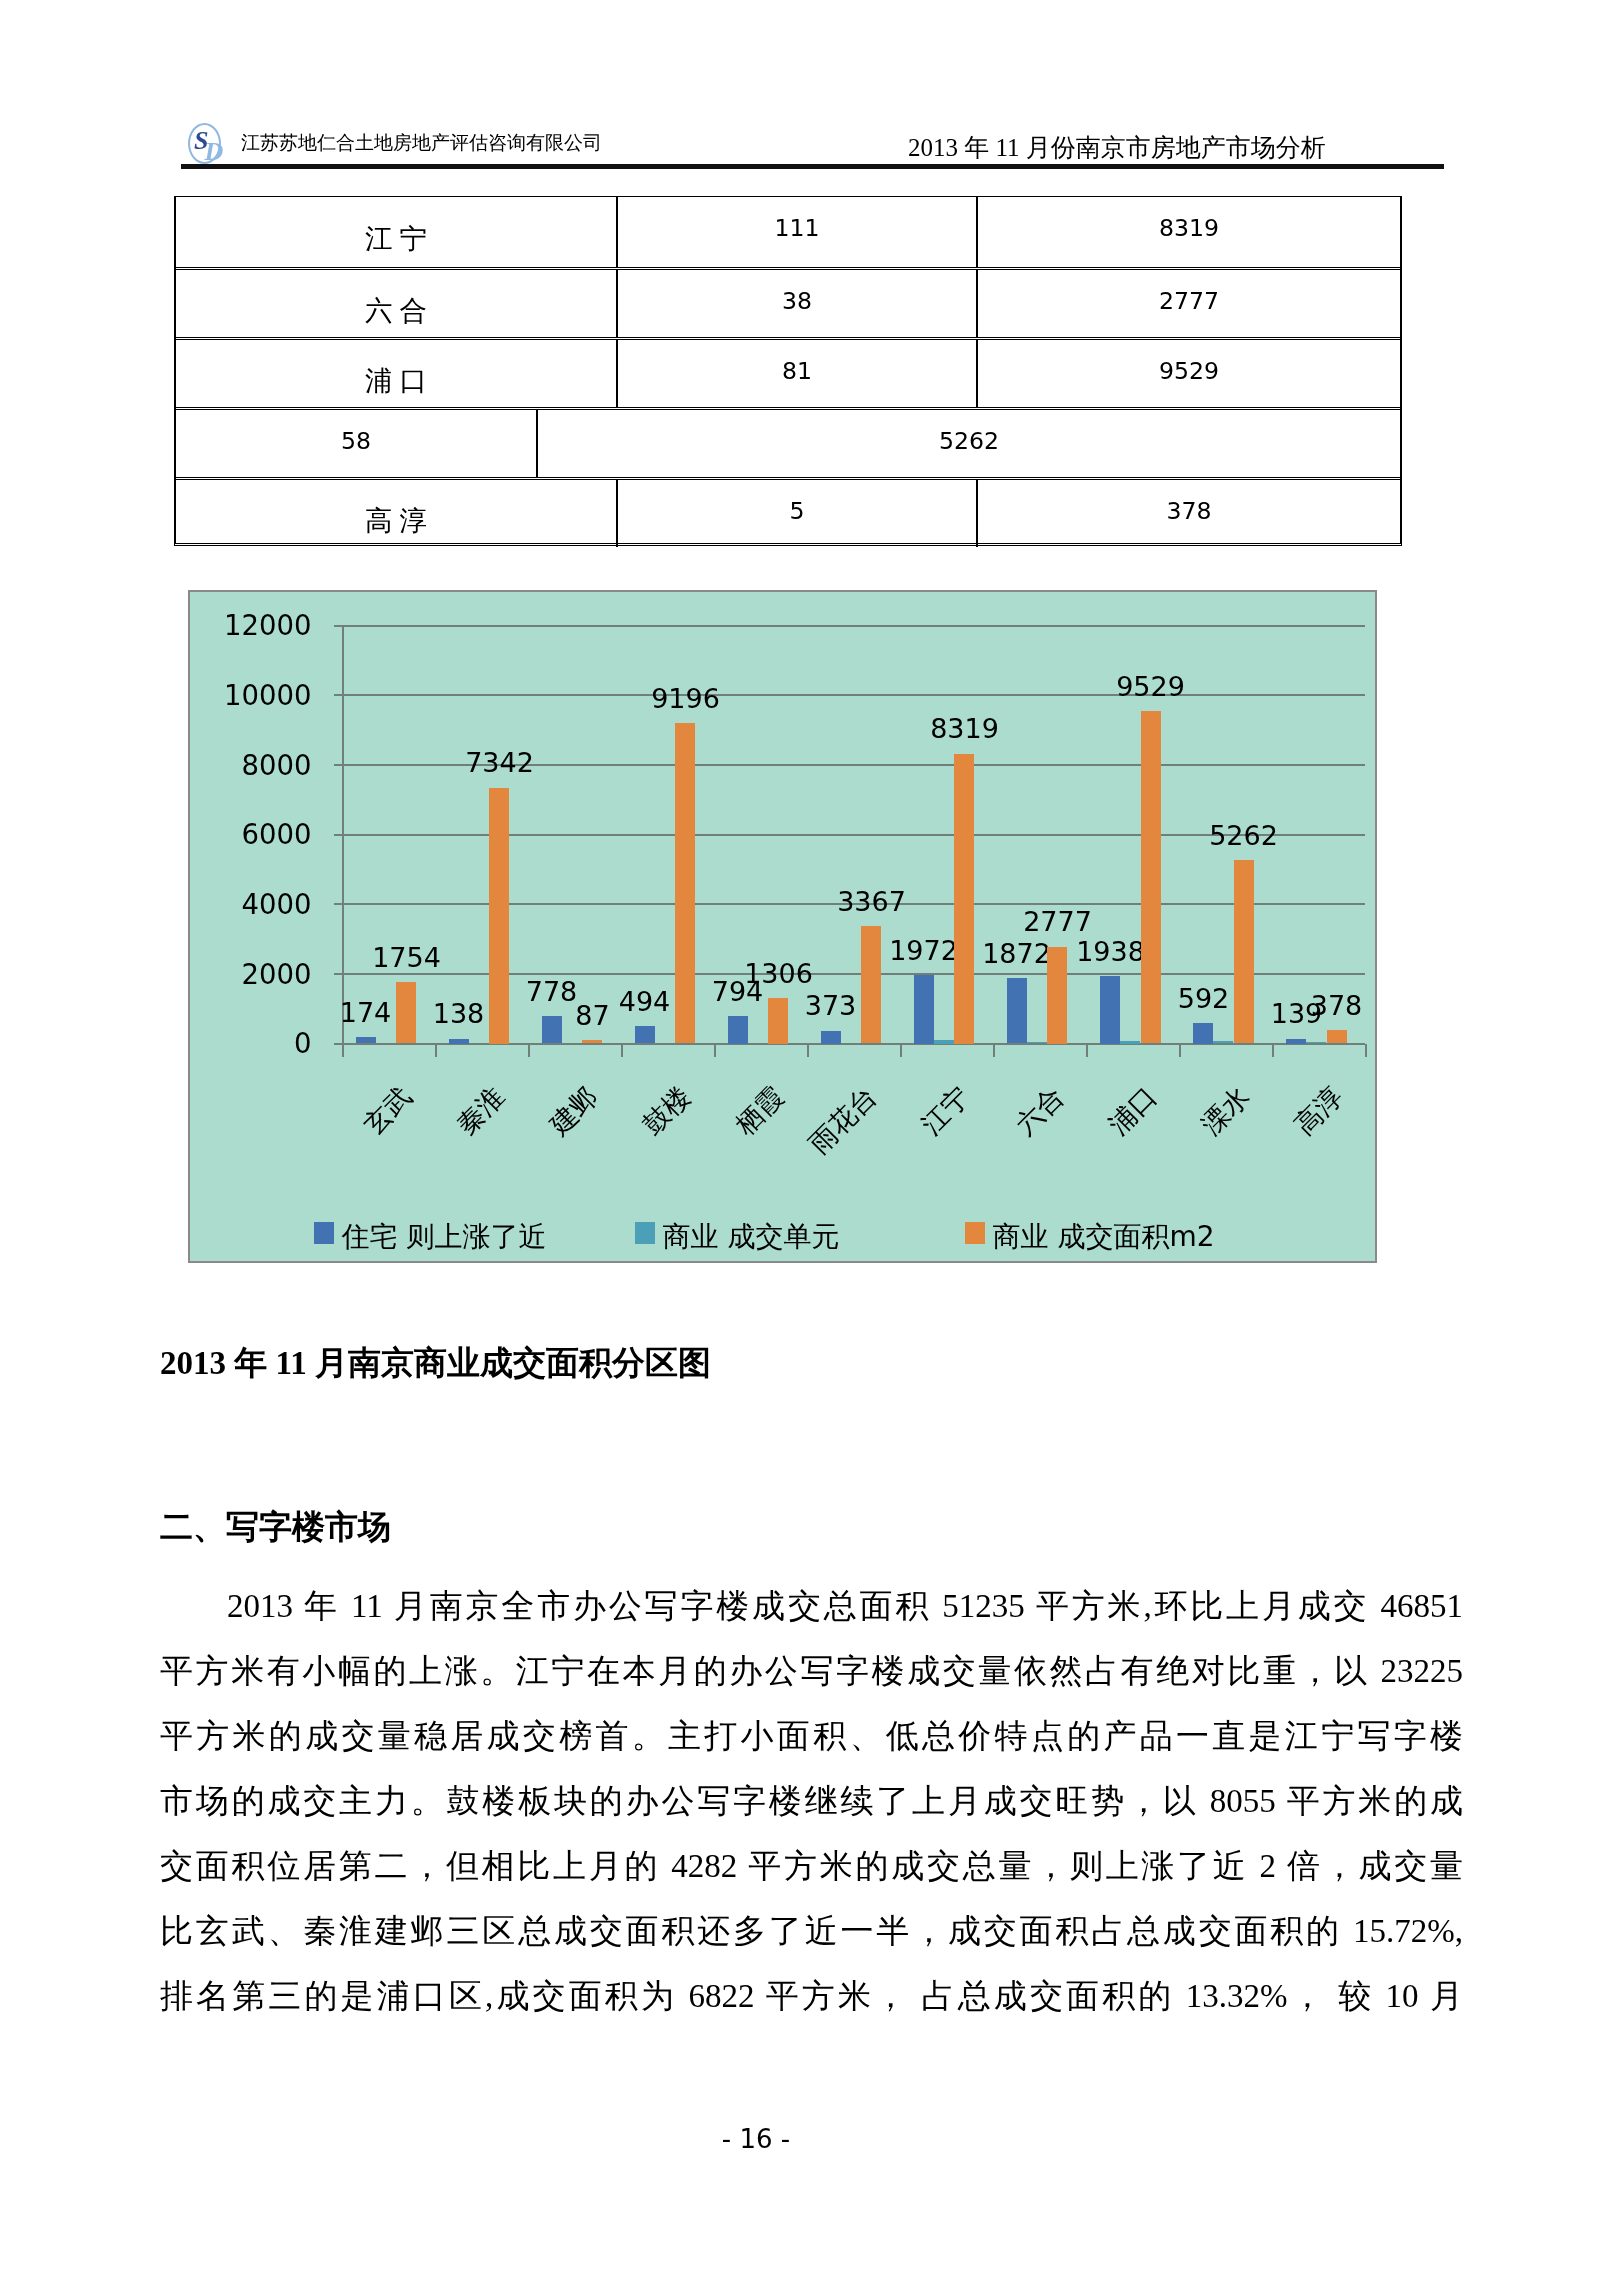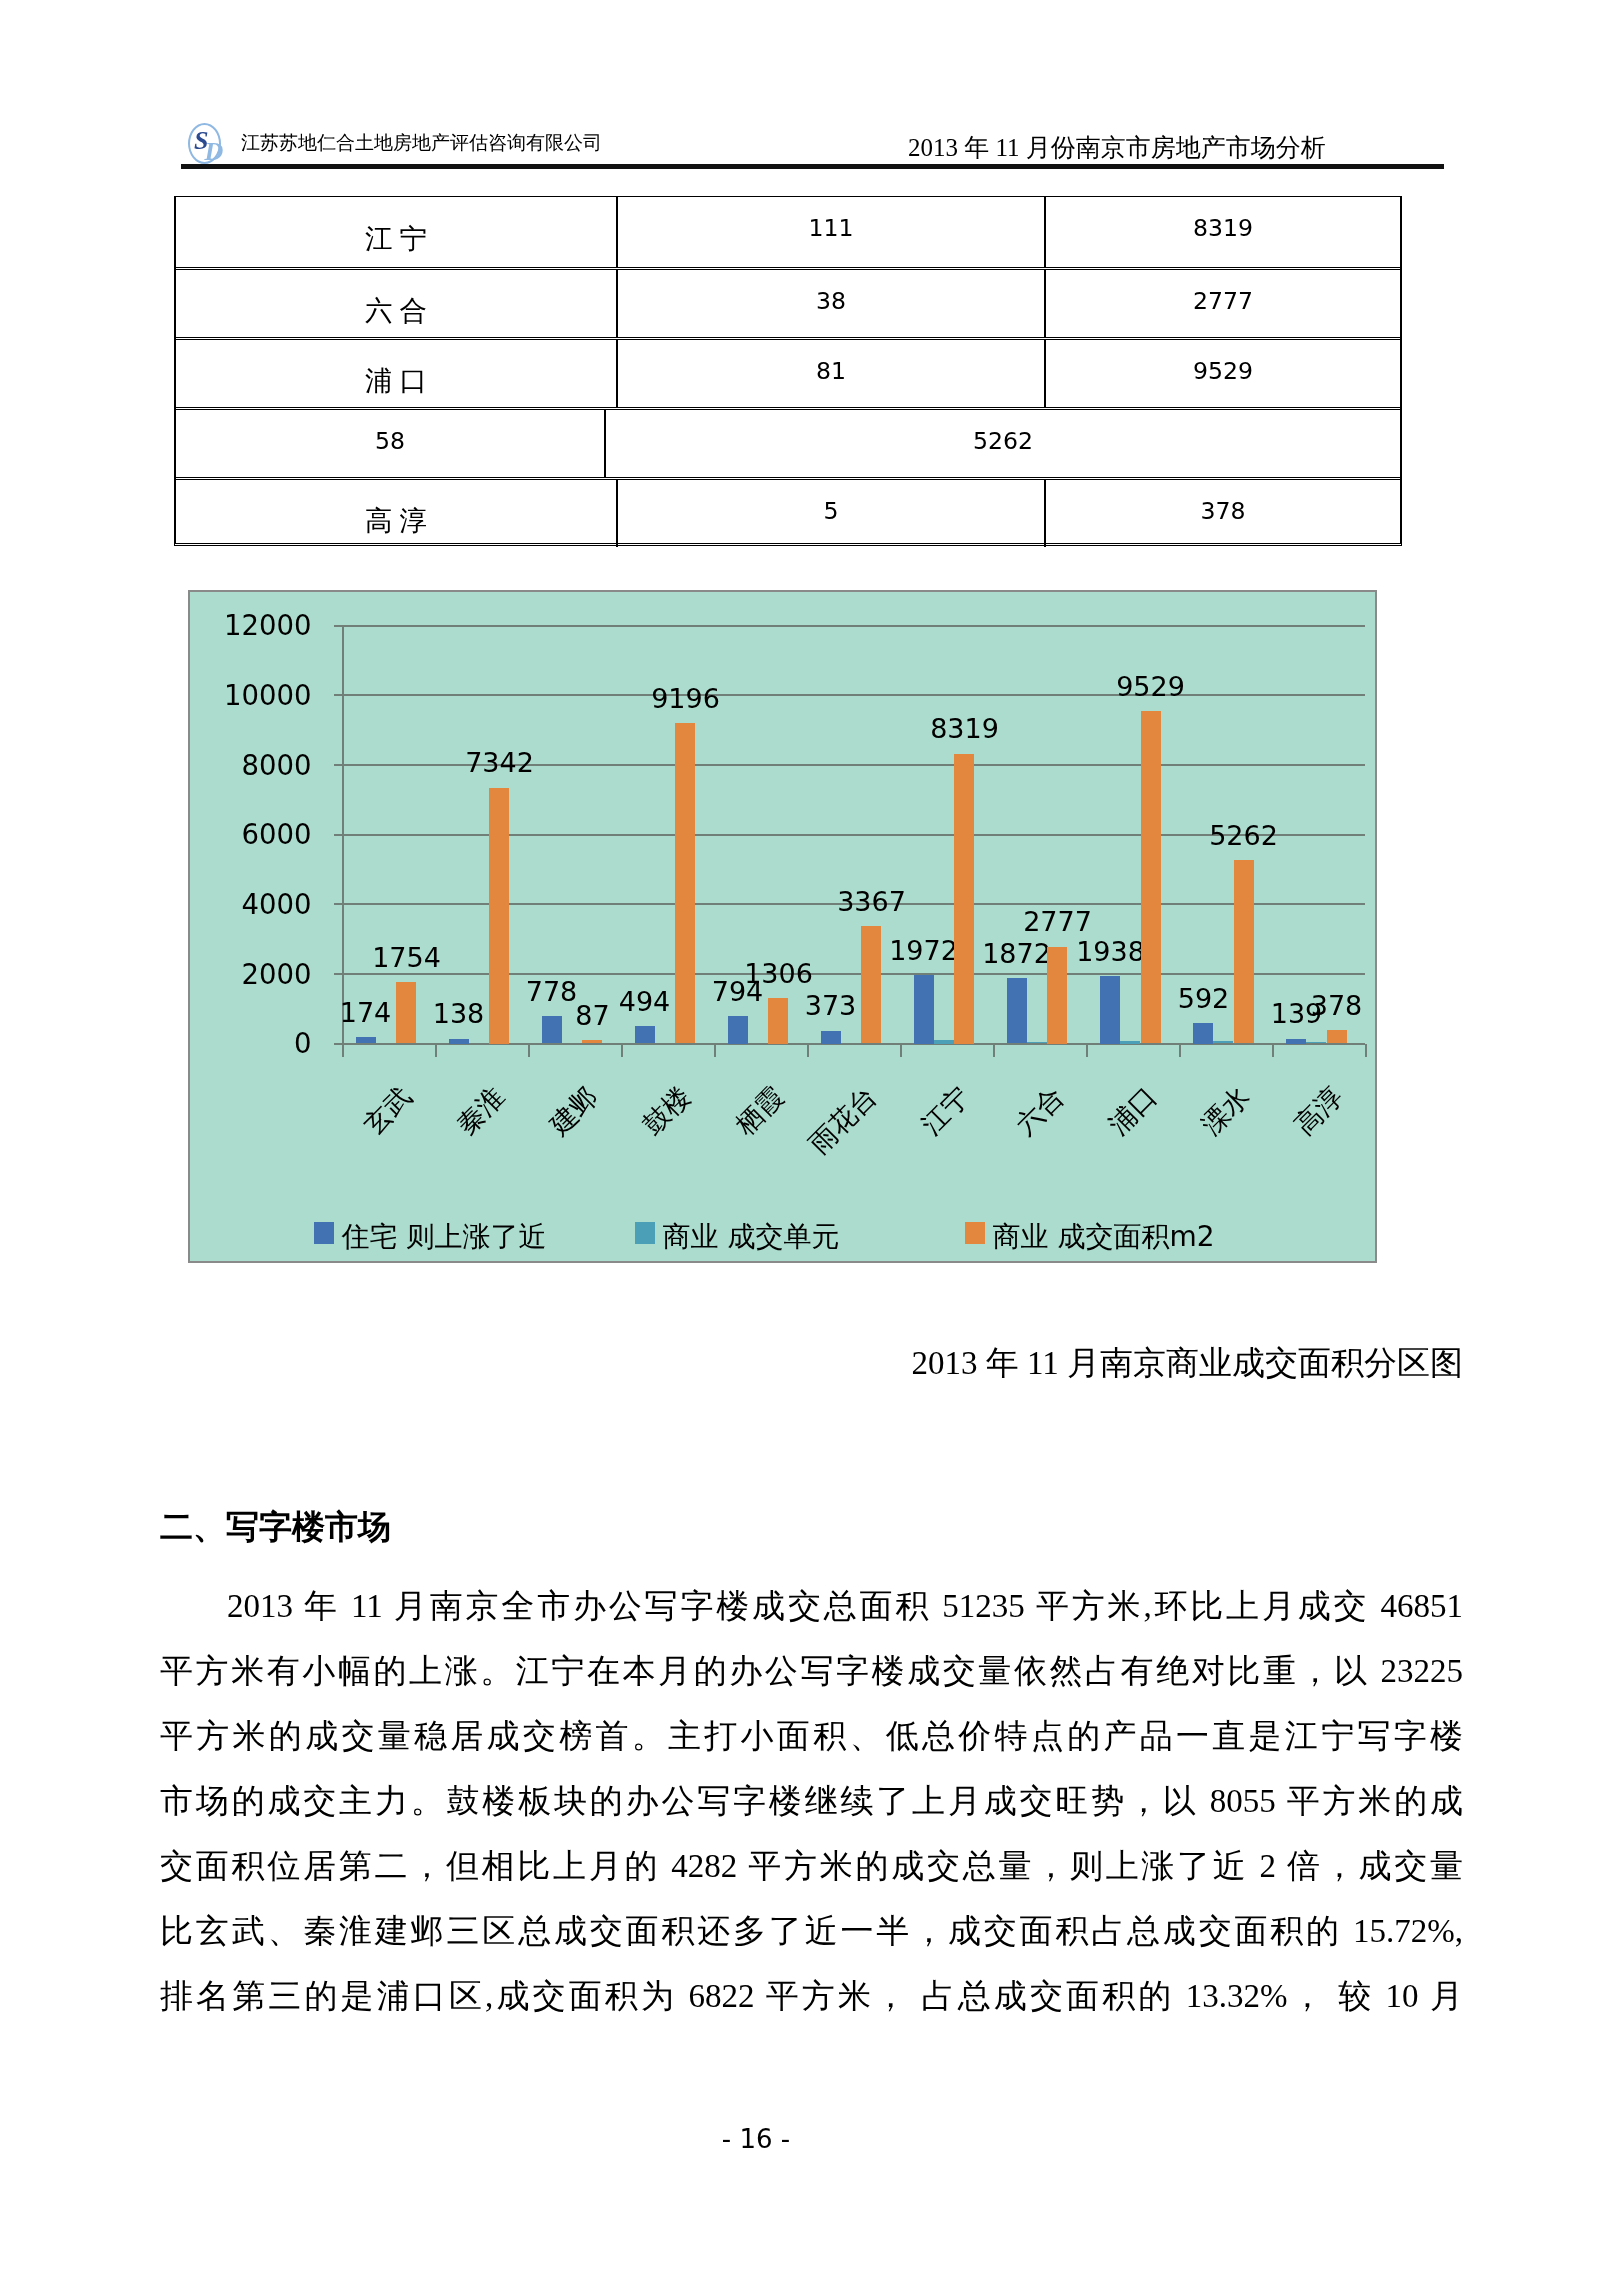"111" .c-units { width: 428px -> 360px }
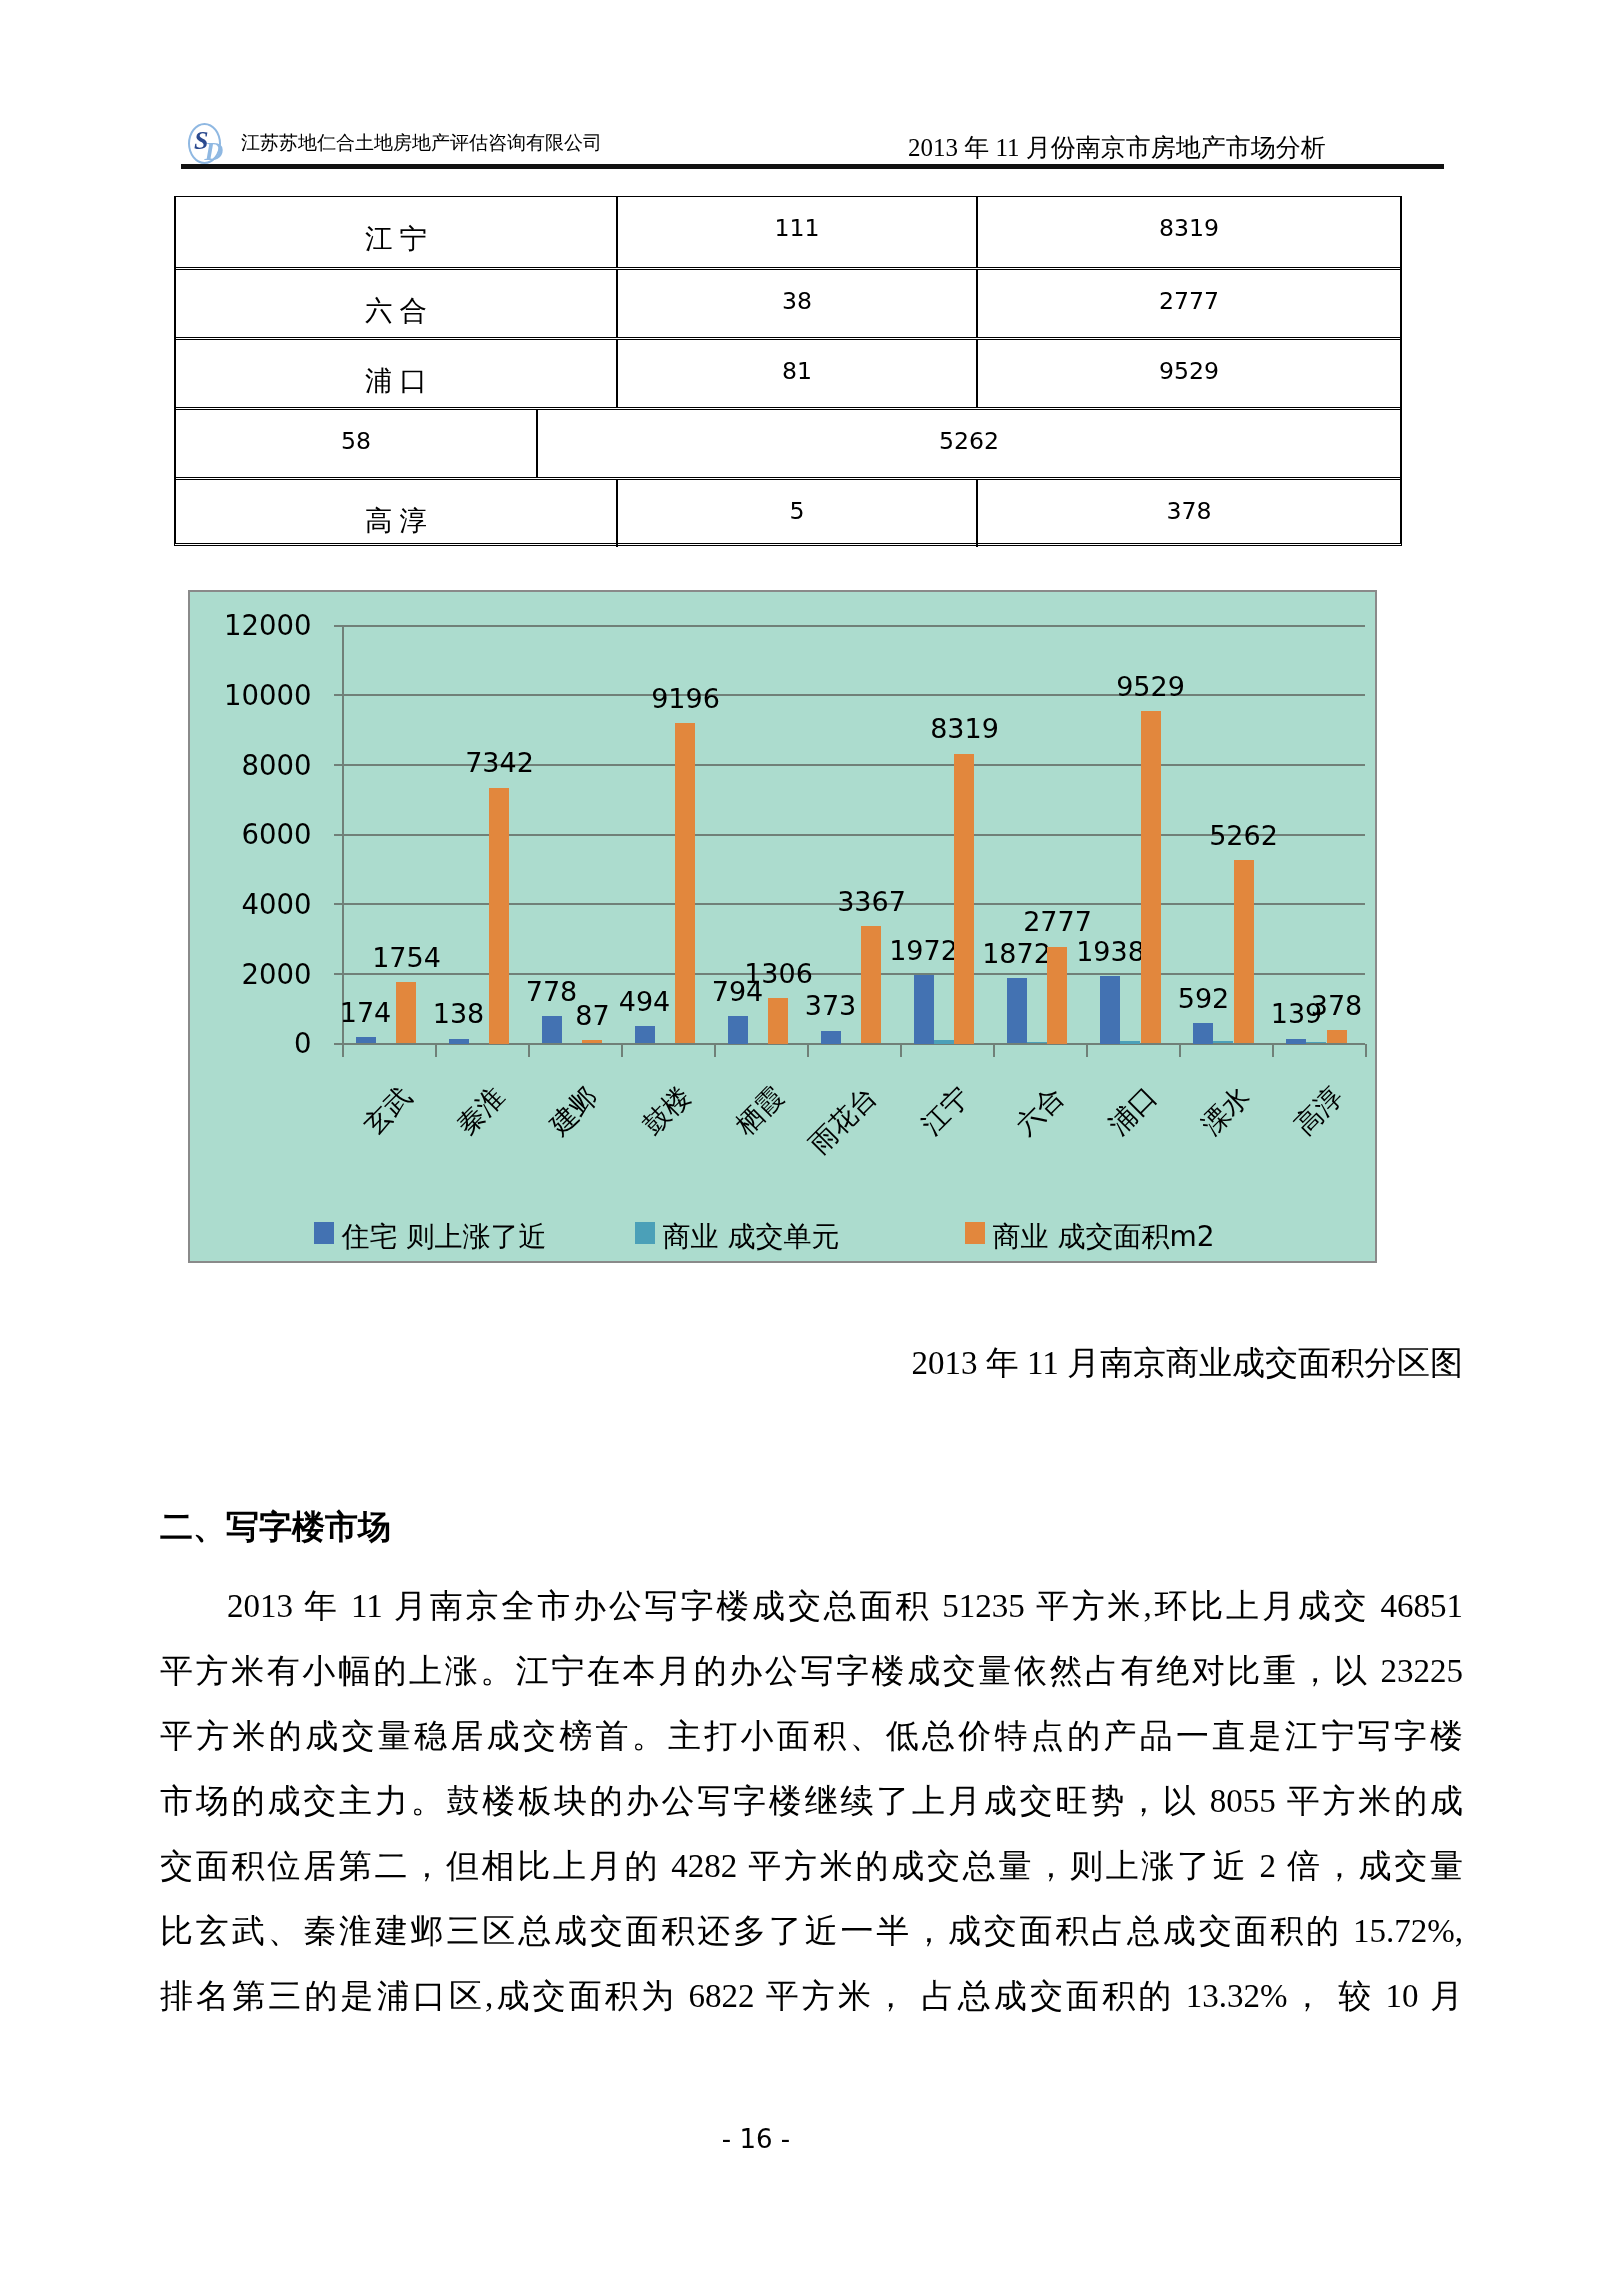"2013 年 11 月南京商业成交面积分区图" .caption { font-weight: normal -> bold; text-align: right -> left }
